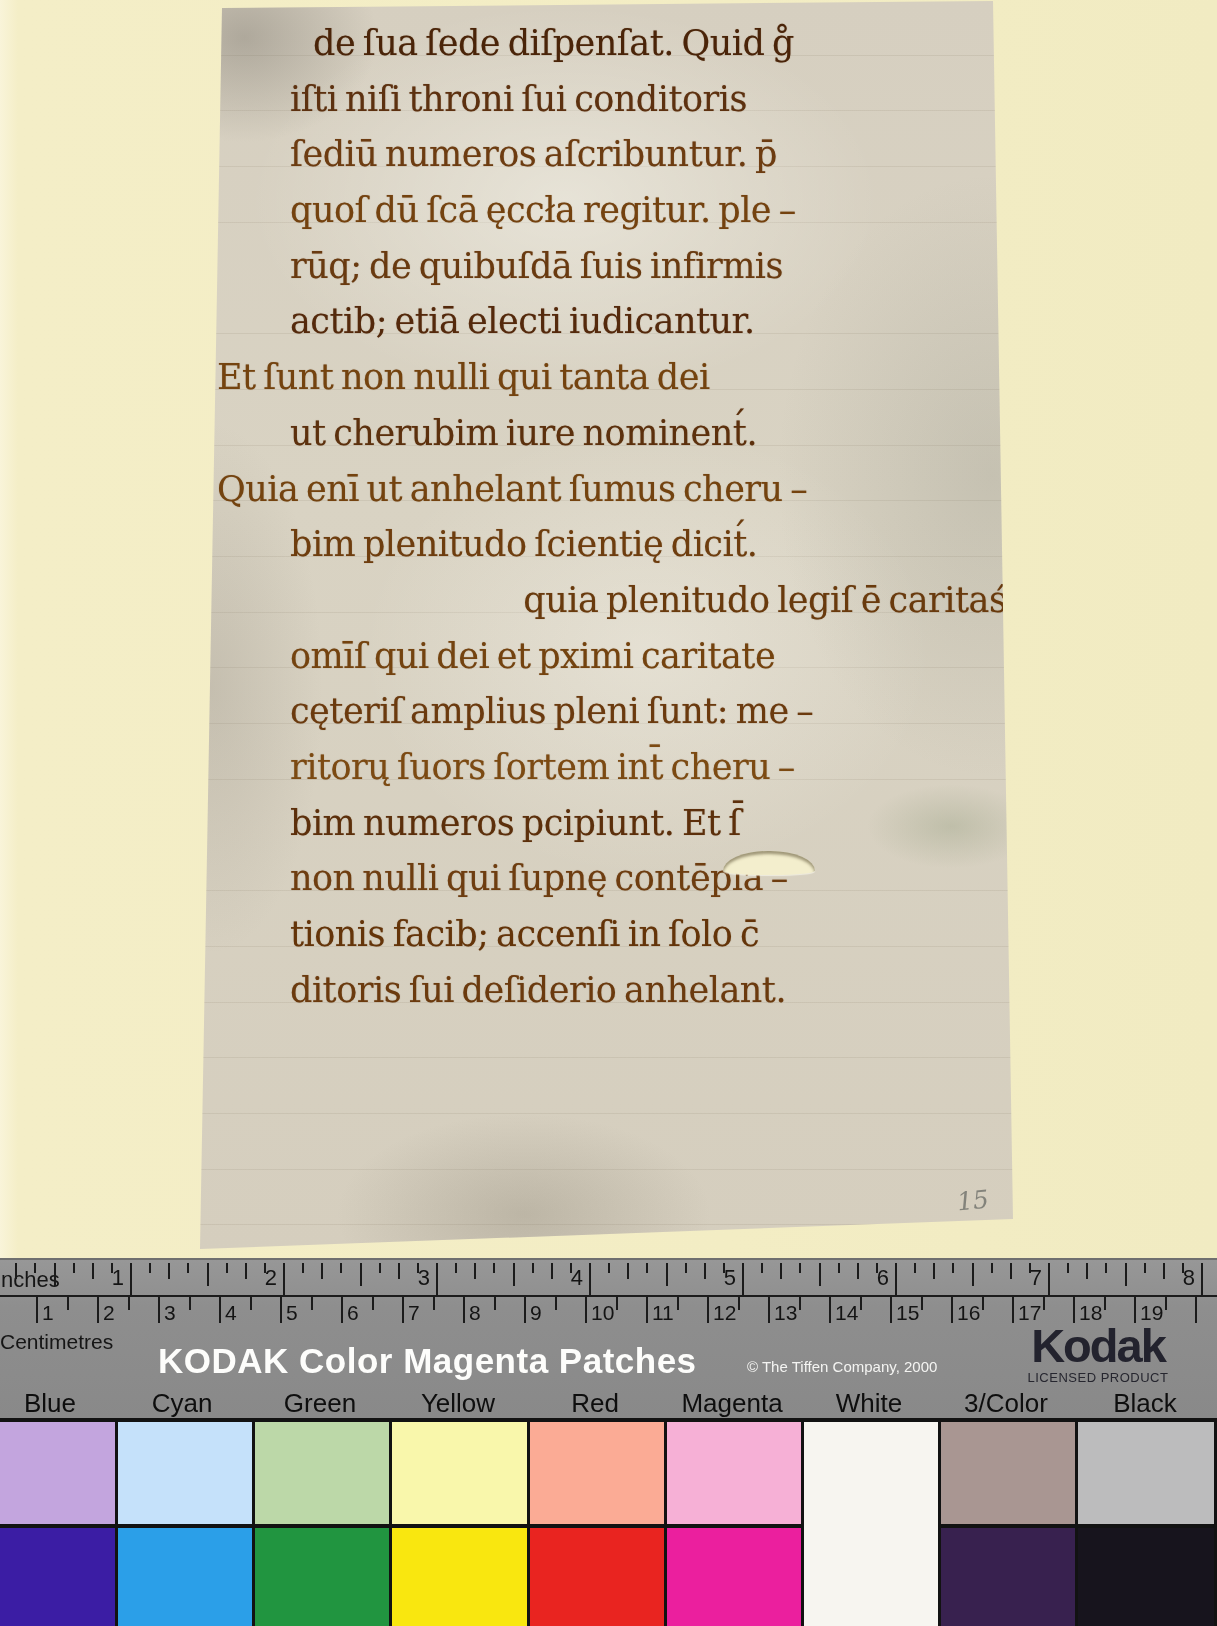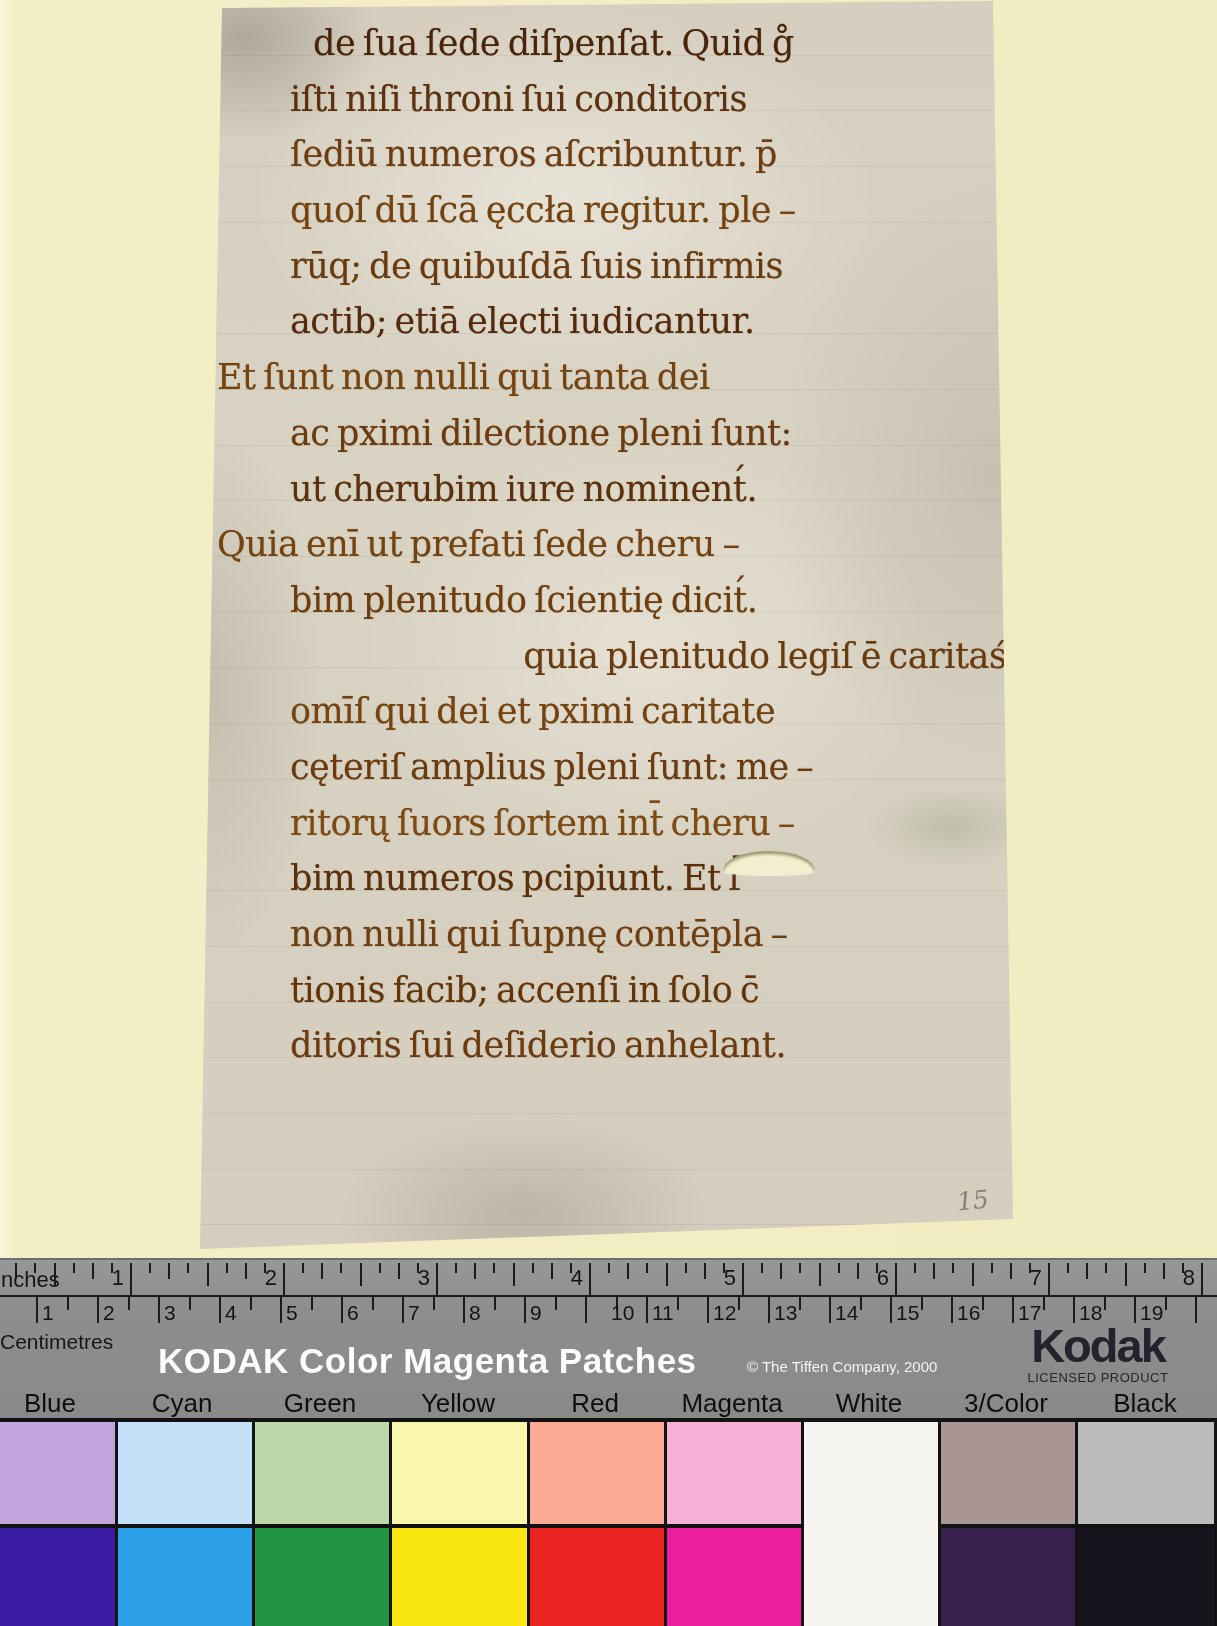"ac pximi dilectione pleni ſunt:" div.ms-line { html: <div>ac pximi dilectione pleni ſunt:</div> -> none }
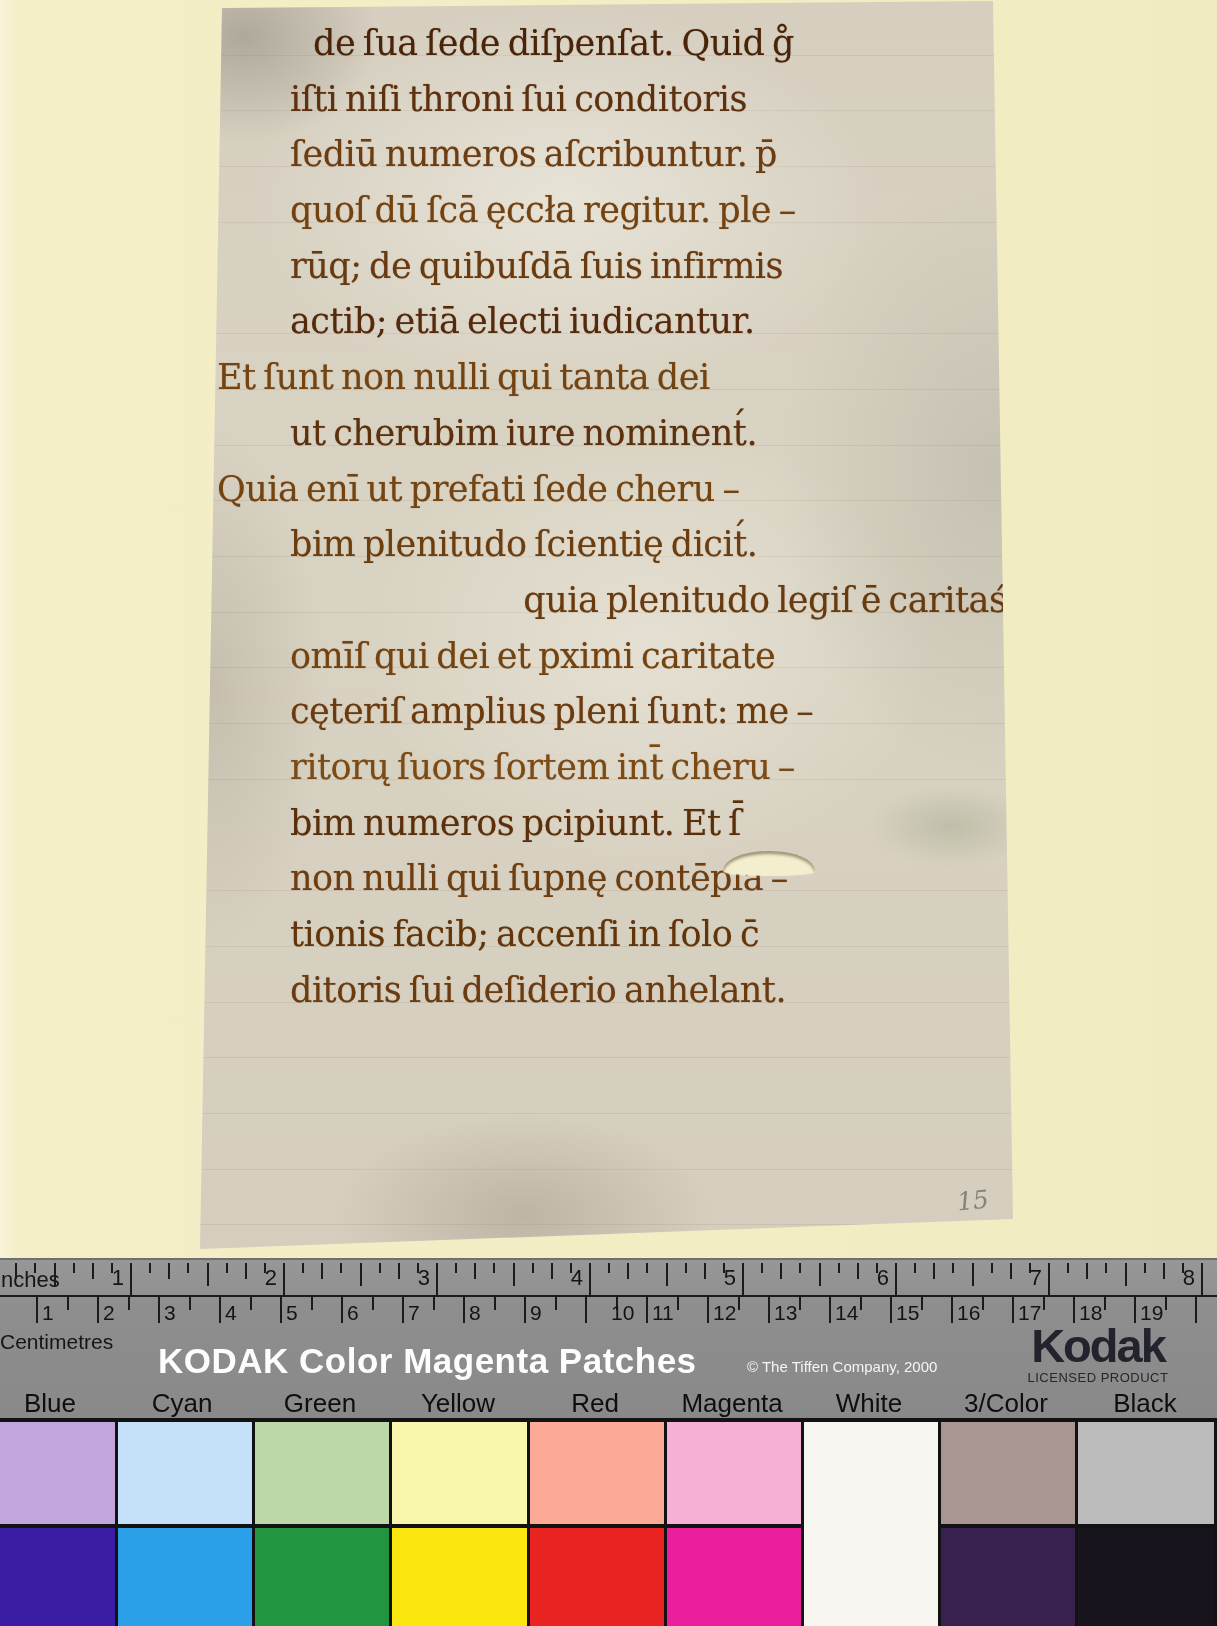"Quia enī ut prefati ſede" div.ms-line { text: prefati ſede -> anhelant ſumus }
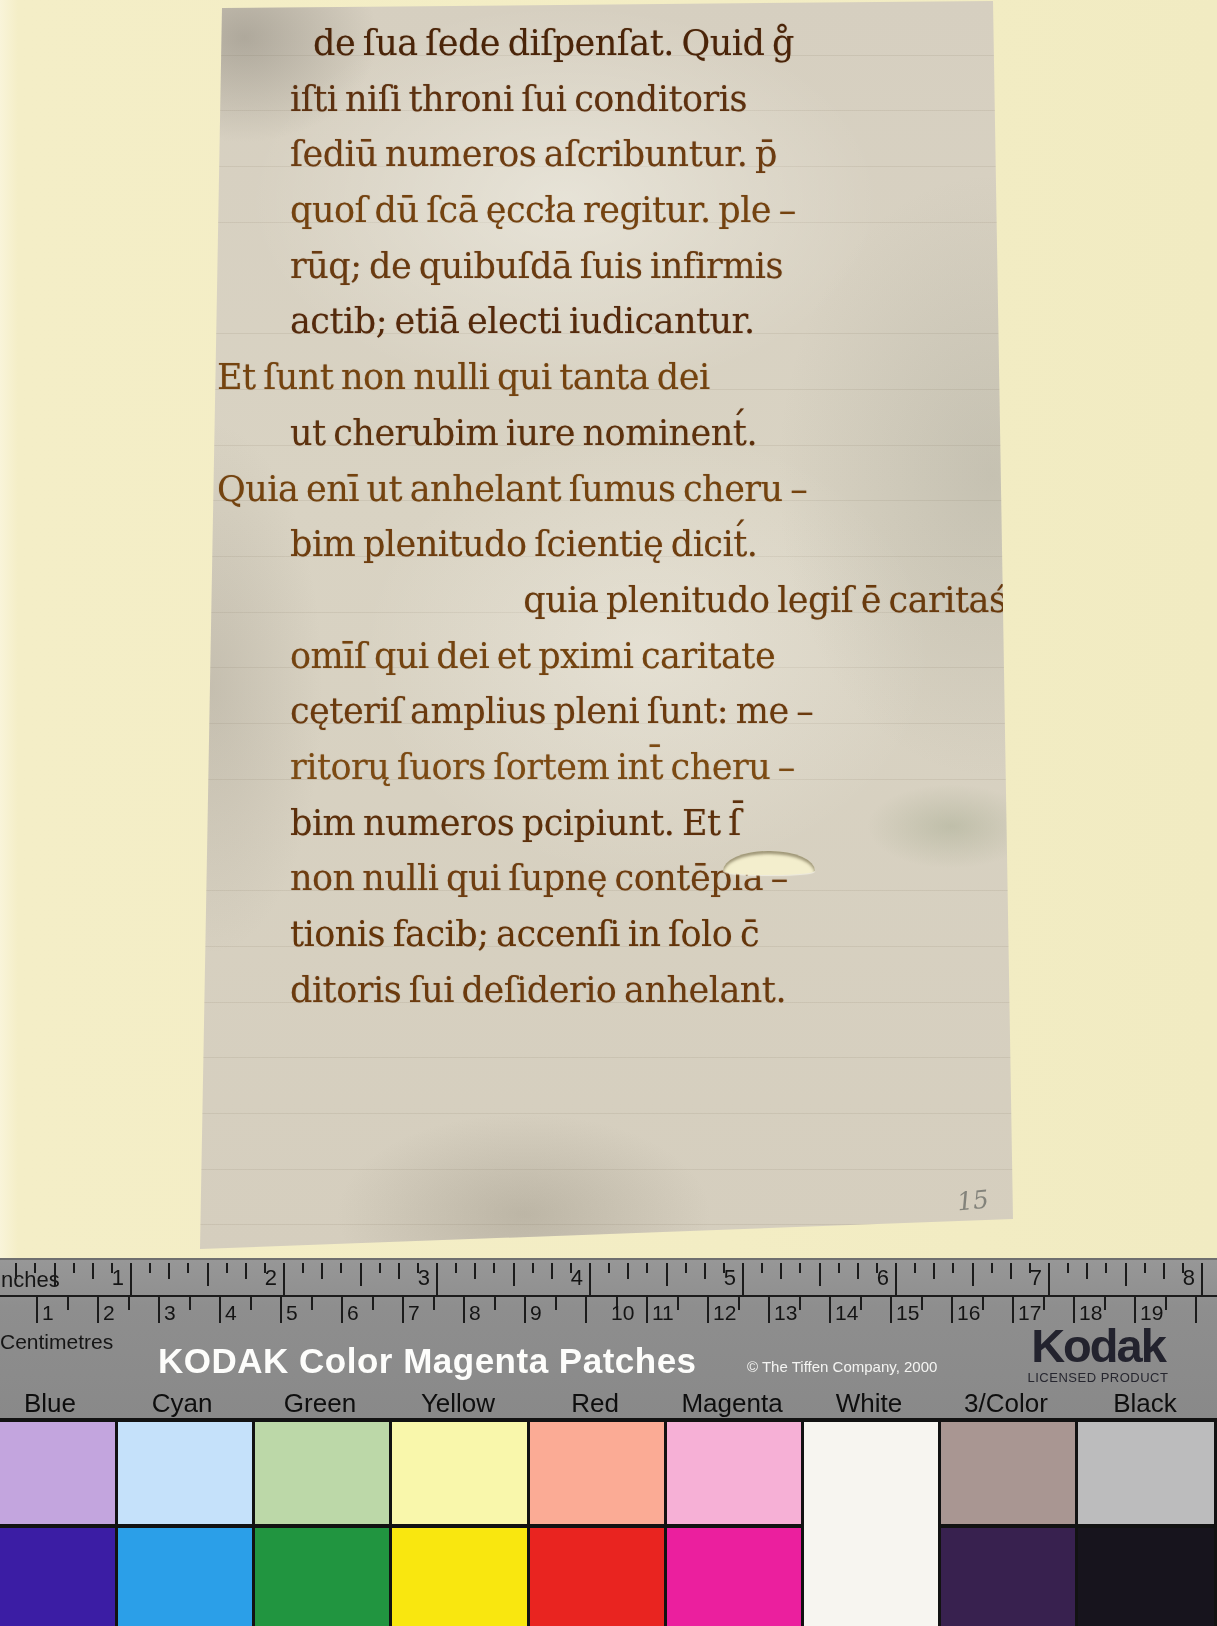"10" span.cm-num { margin-left: 20px -> none }
